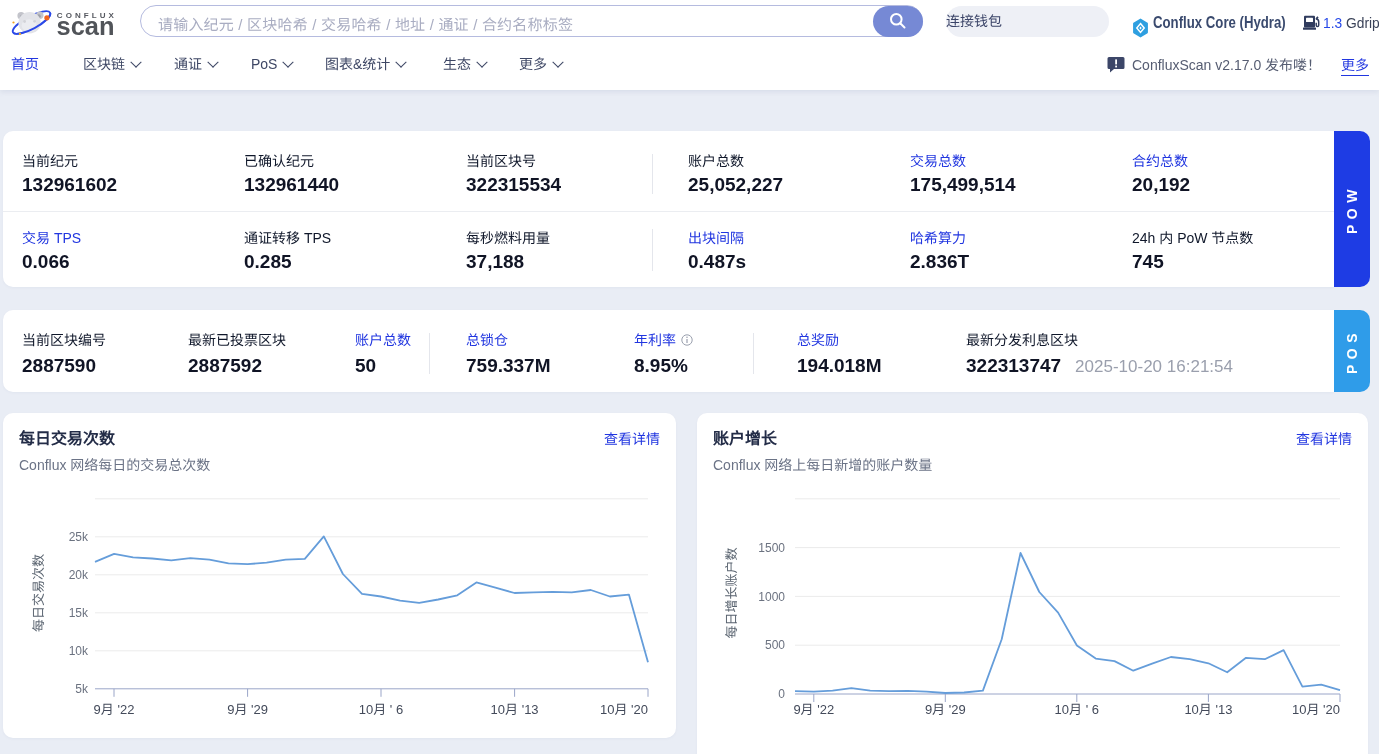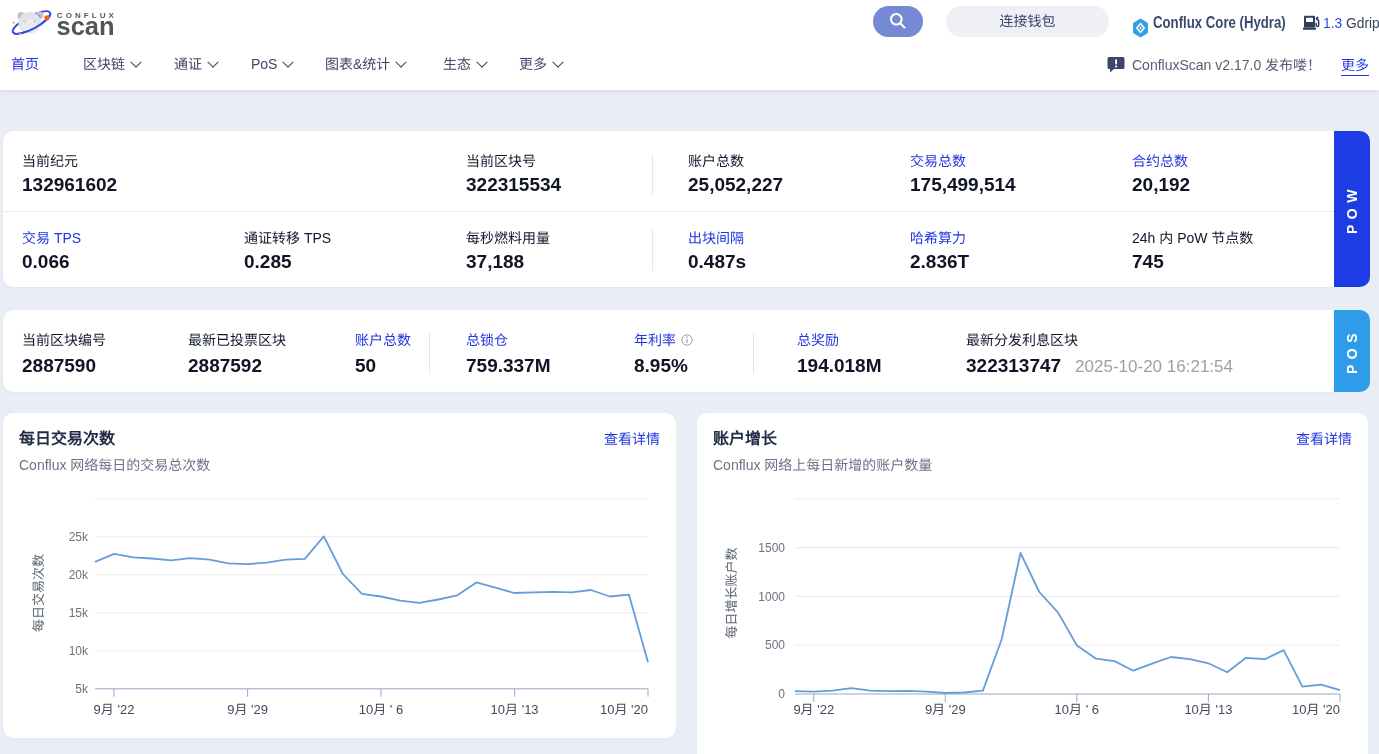"请输入纪元 / 区块哈希 / 交易哈希" div { html: none -> <div> <span>请输入纪元 / 区块哈希 / 交易哈希 / 地址 / 通证 / 合约名称标签</span> </div> }
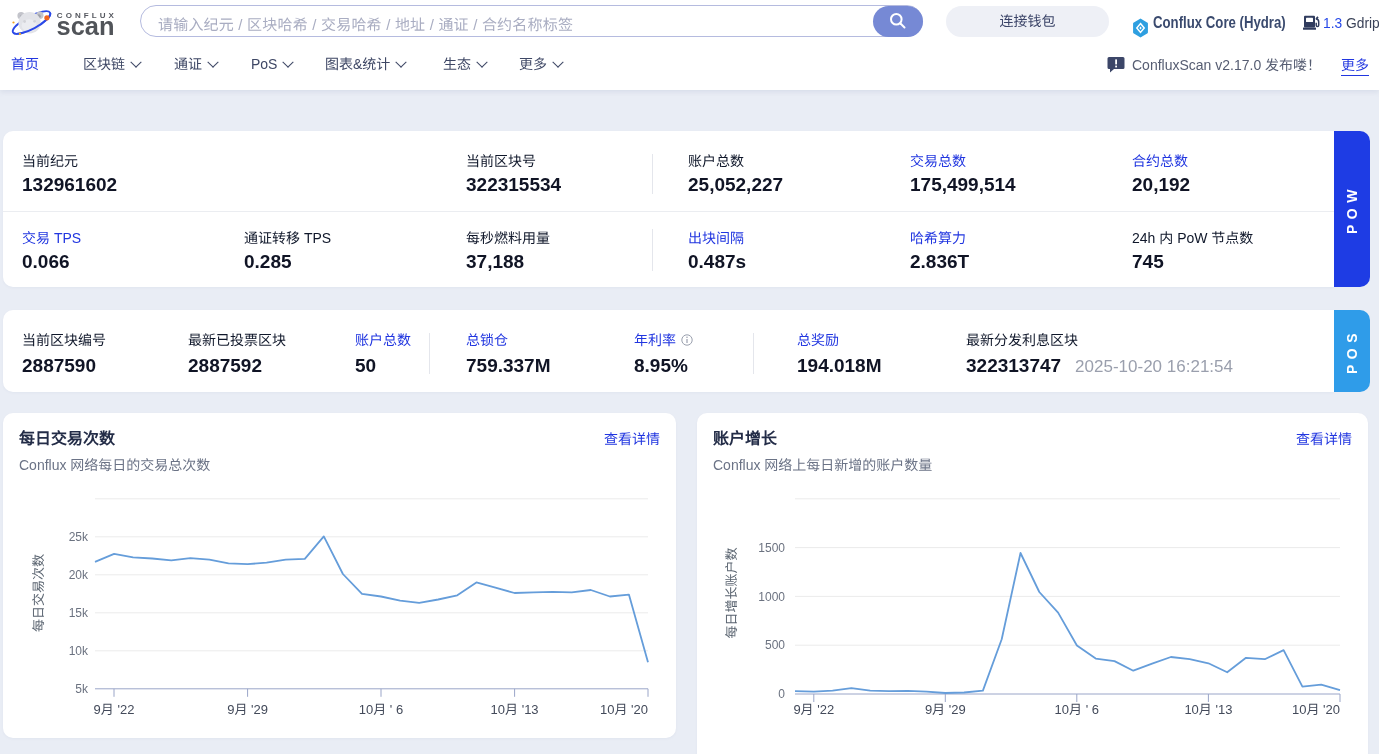"连接钱包" #wallet { text-align: center -> none }
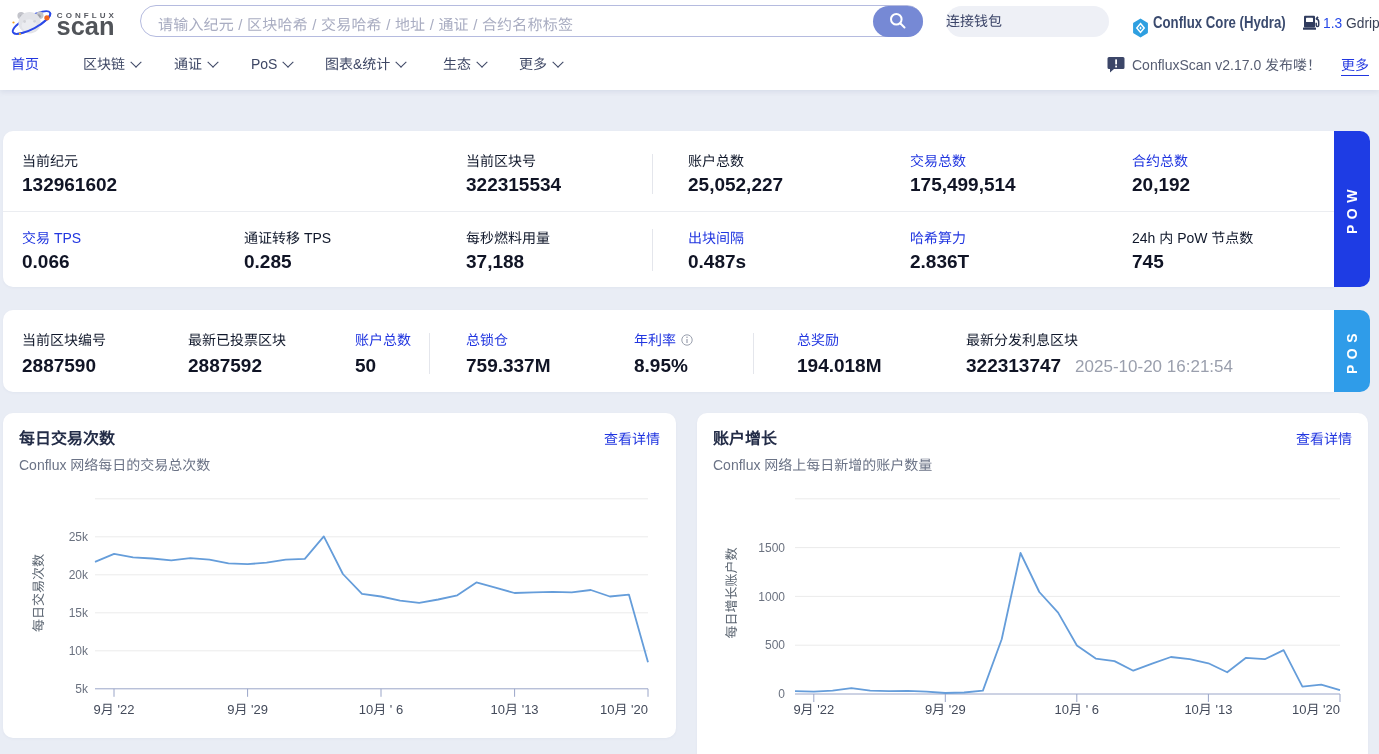"已确认纪元" div.abs { html: none -> <div> <div>已确认纪元</div> <div>132961440</div> </div> }
